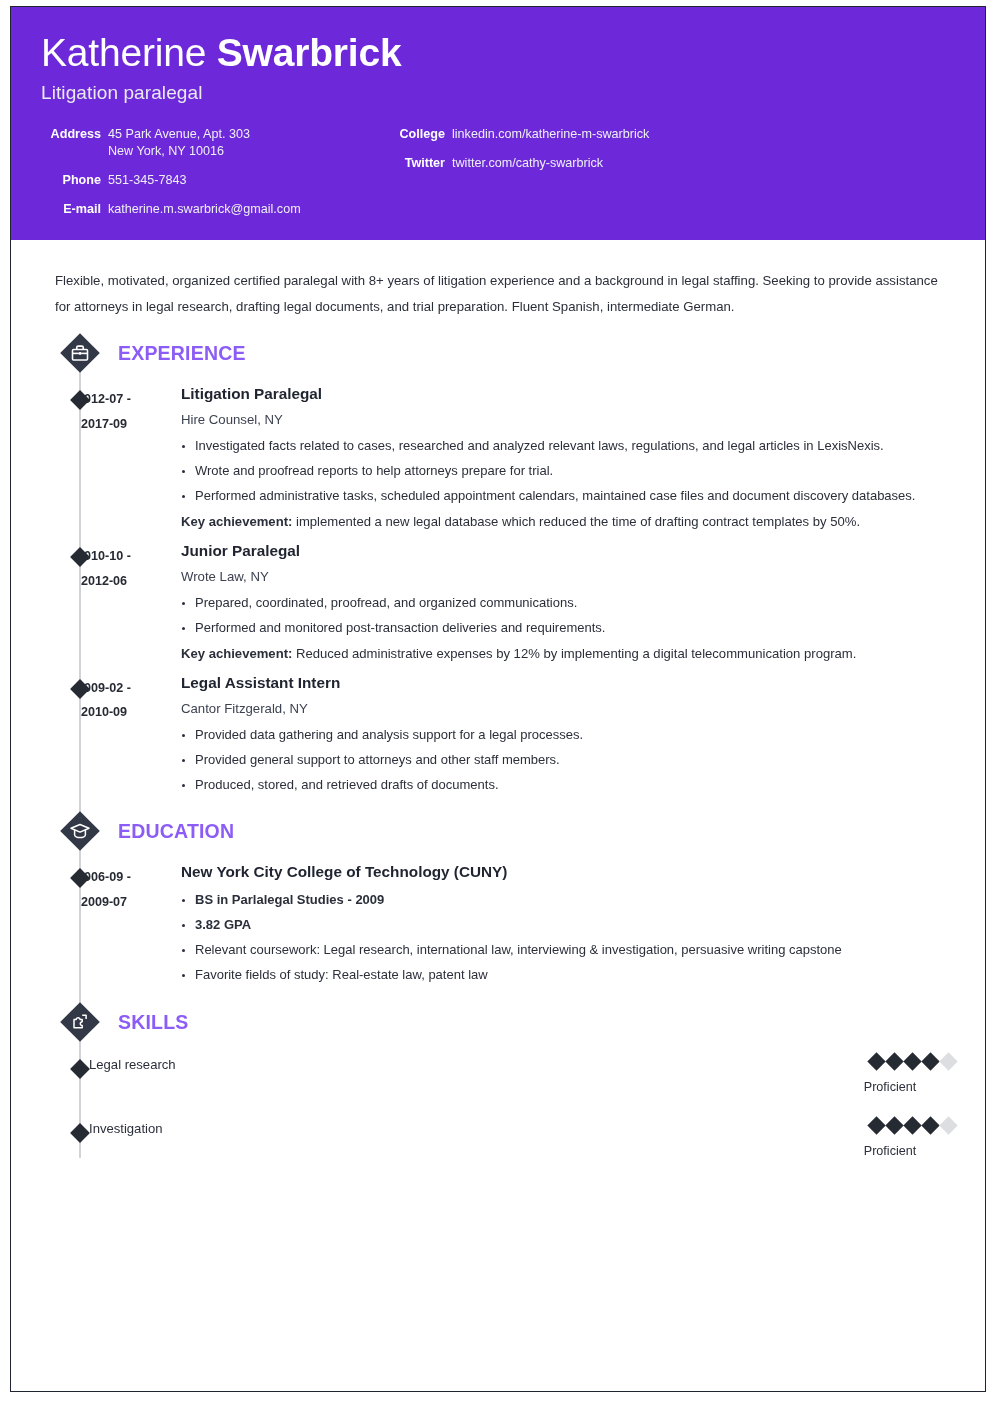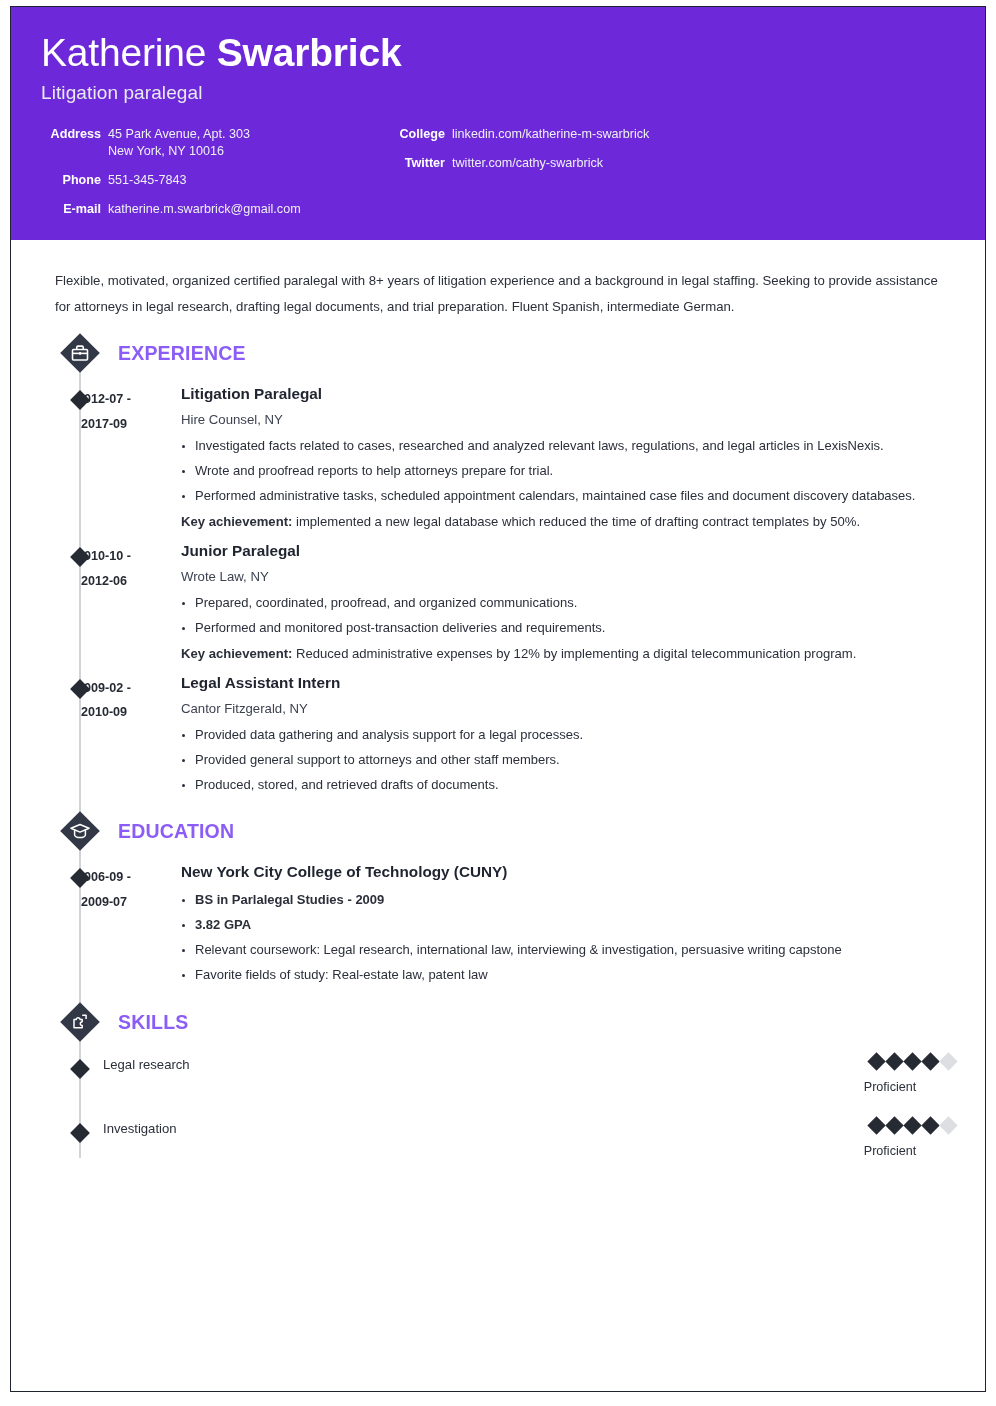"Legal research" .skill-name { margin-left: 62px -> 48px }
